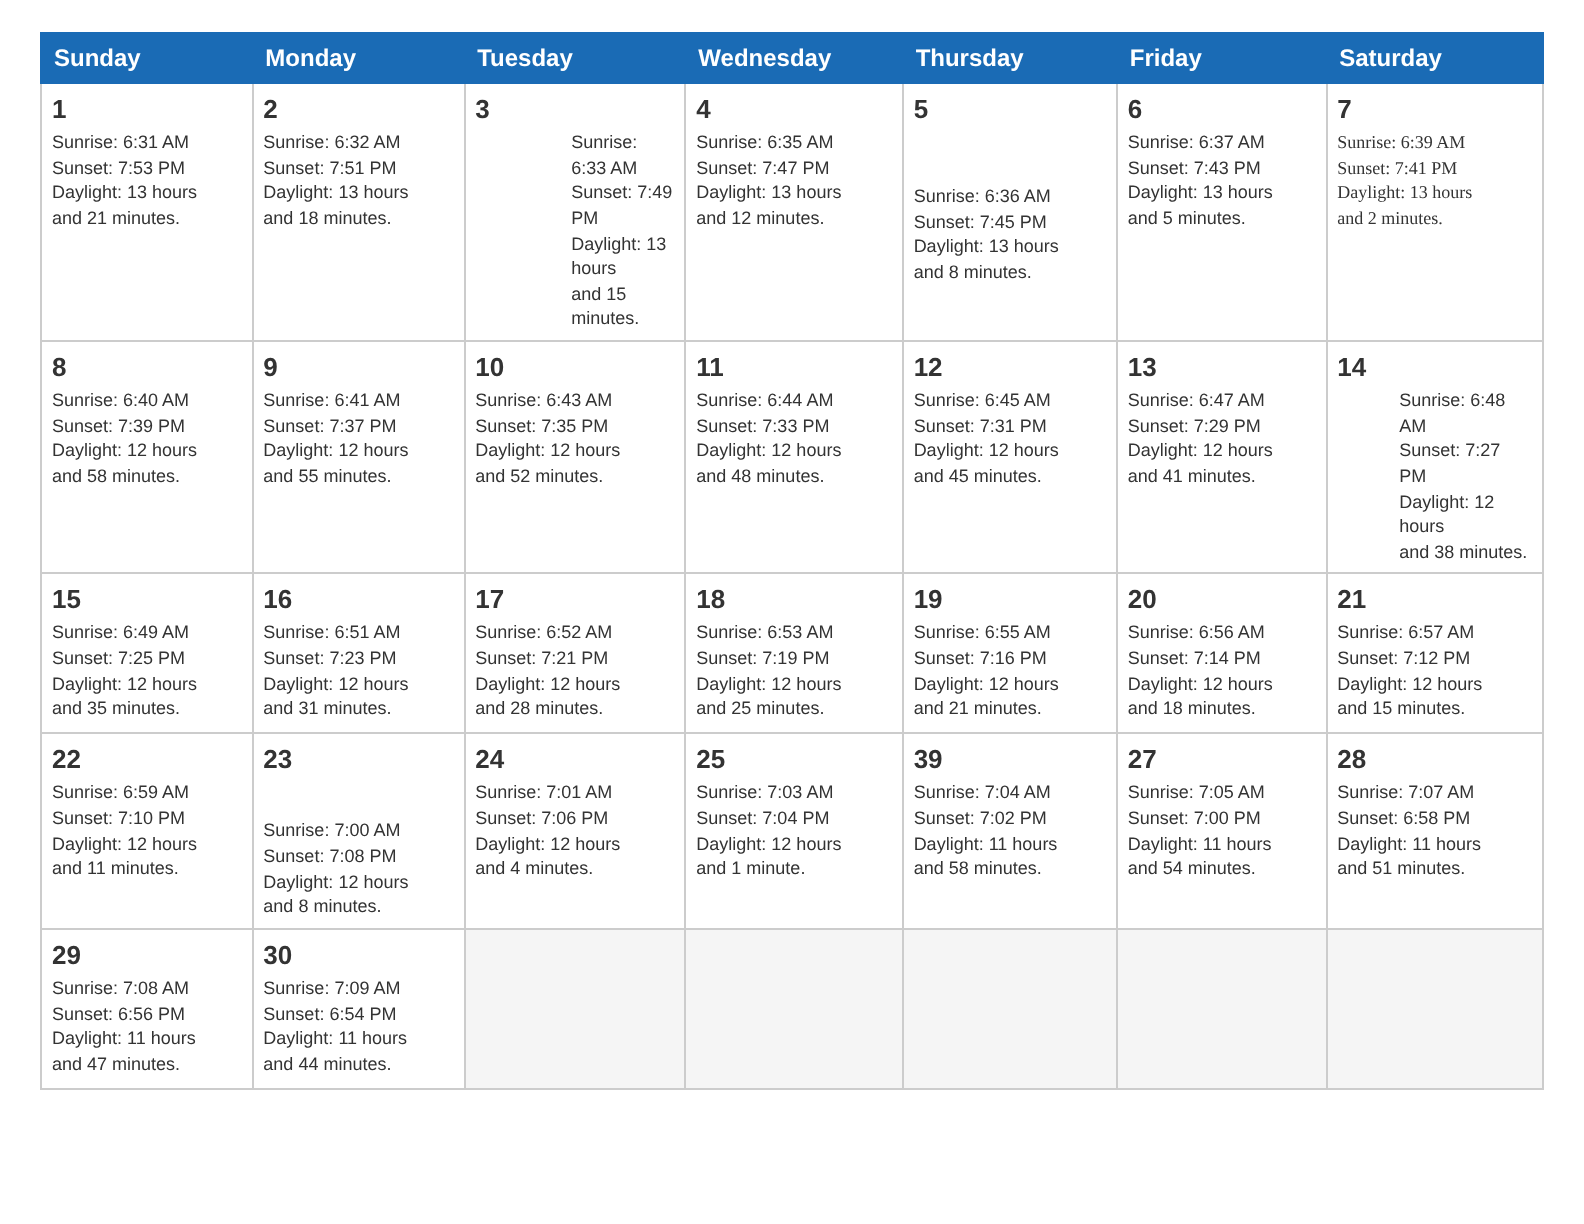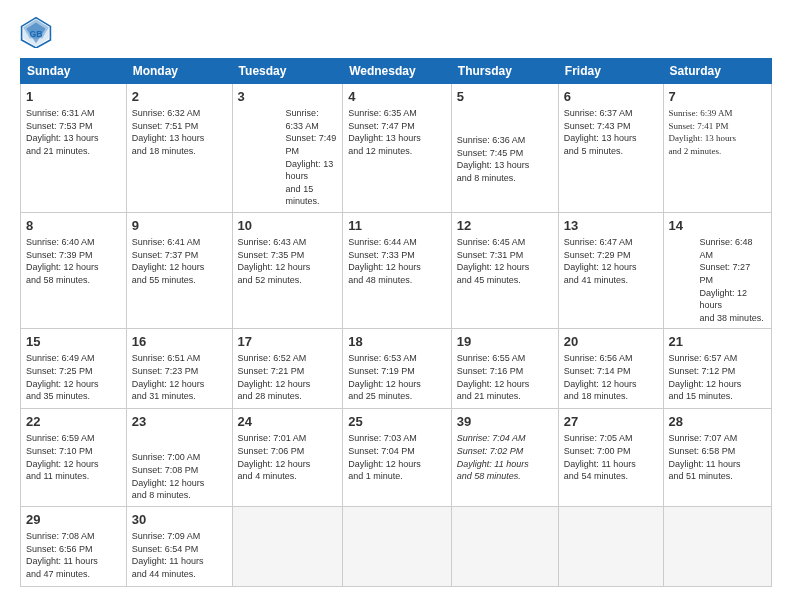"GB" div.header { html: <div> <div> <svg> <polygon></polygon> <polygon></polygon> <polygon></polygon> <polygon></polygon> <text>GB</text> </svg> <div> <div><span></span></div> <div><span></span></div> </div> </div> <div> <div></div> <div></div> </div> </div> -> none }
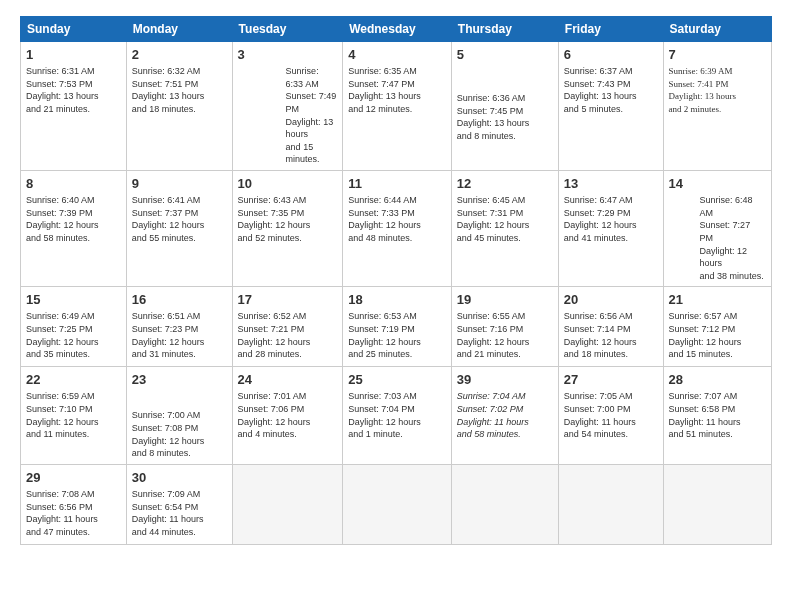"Sunrise: 7:04 AM" div.cell-text { font-style: italic -> none }
